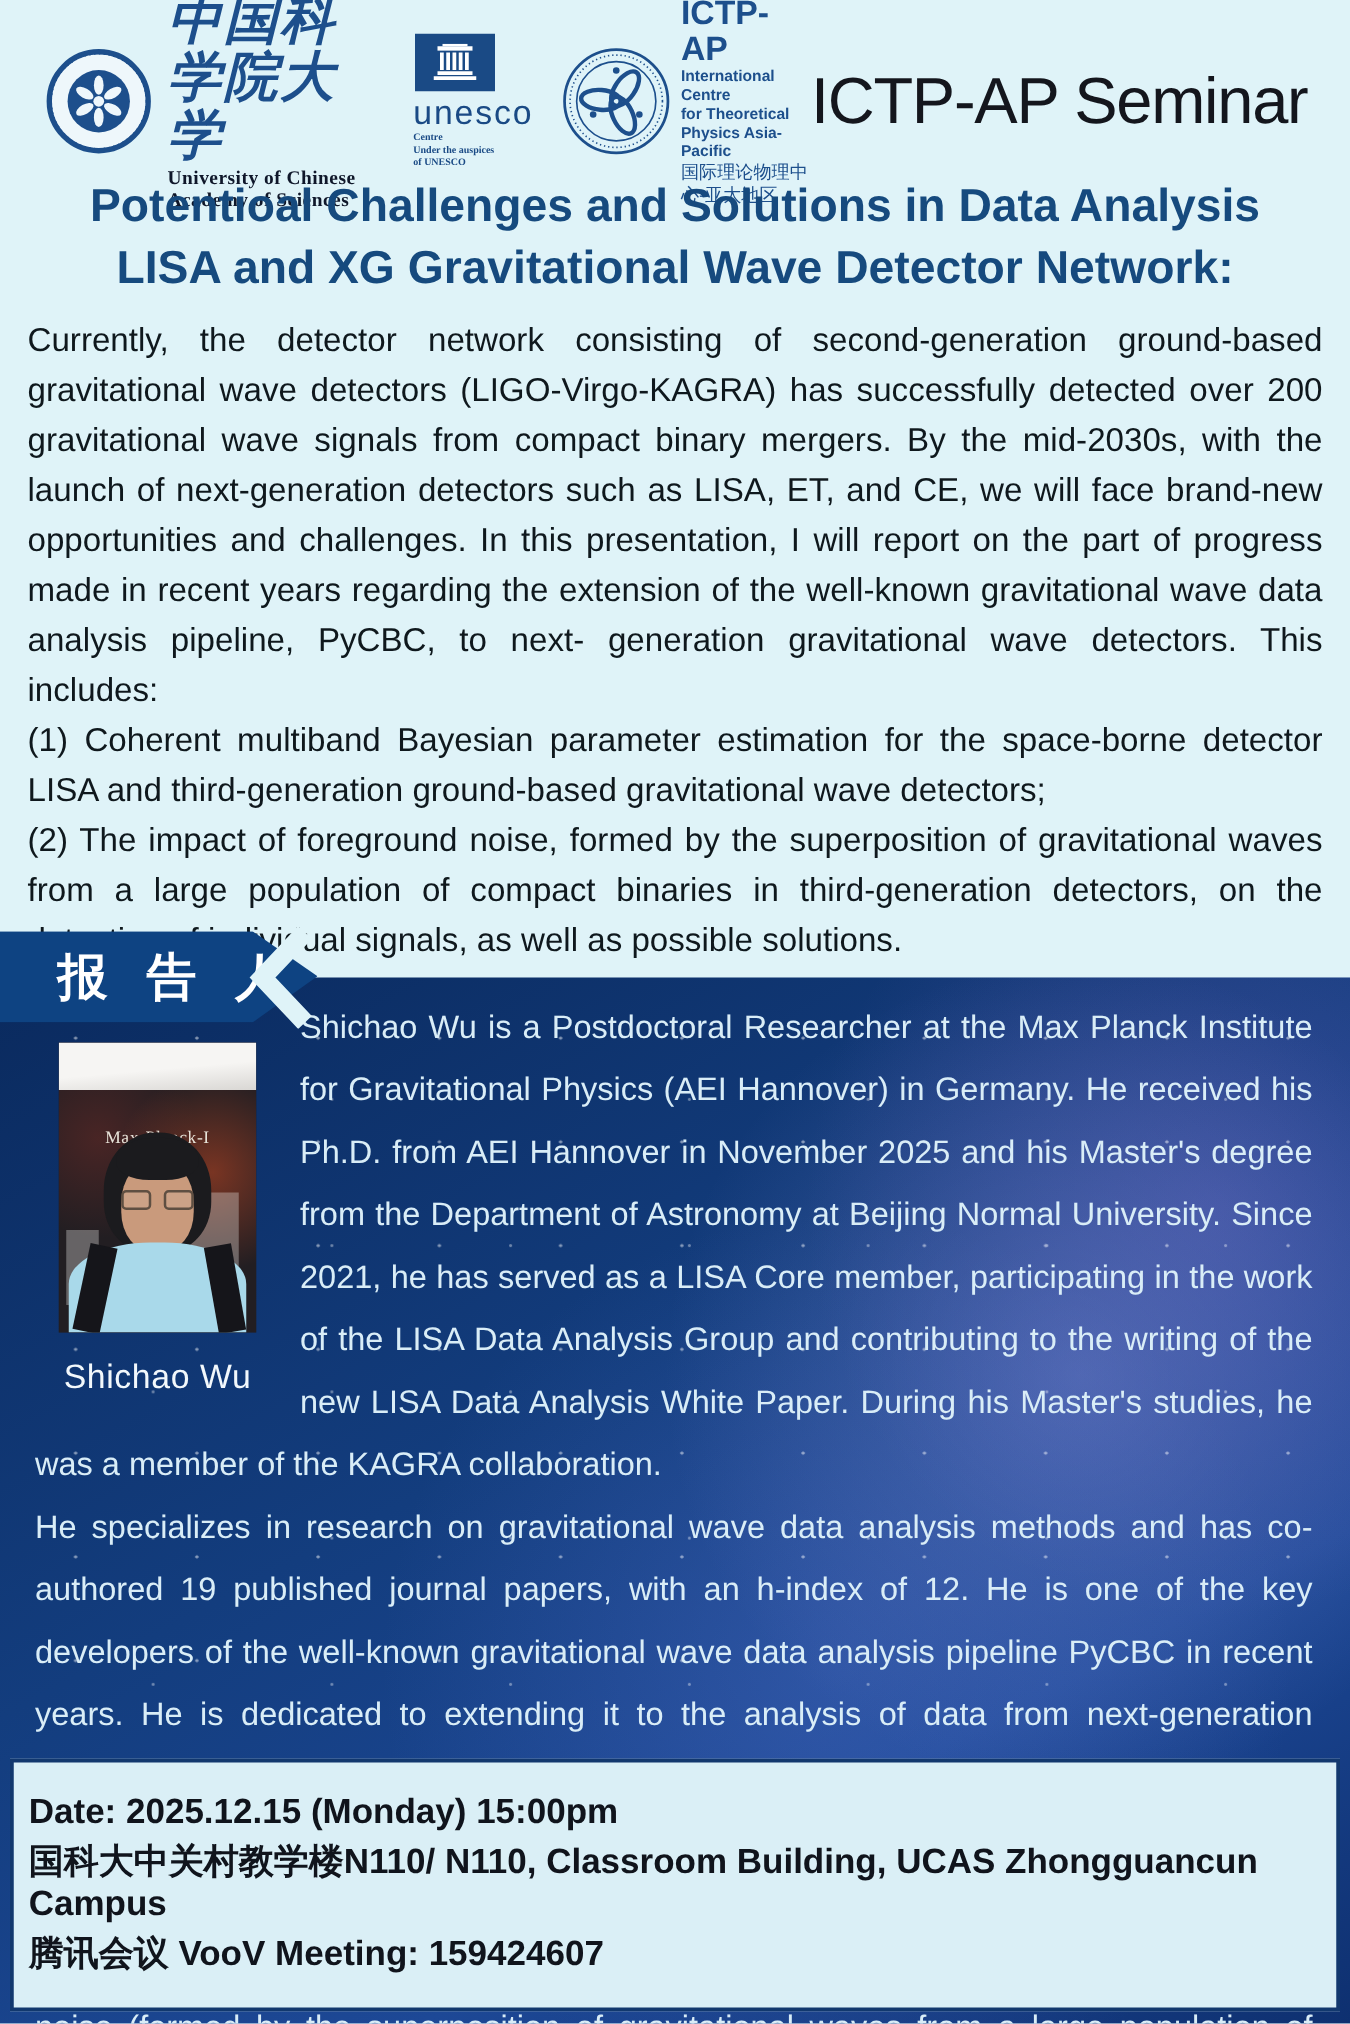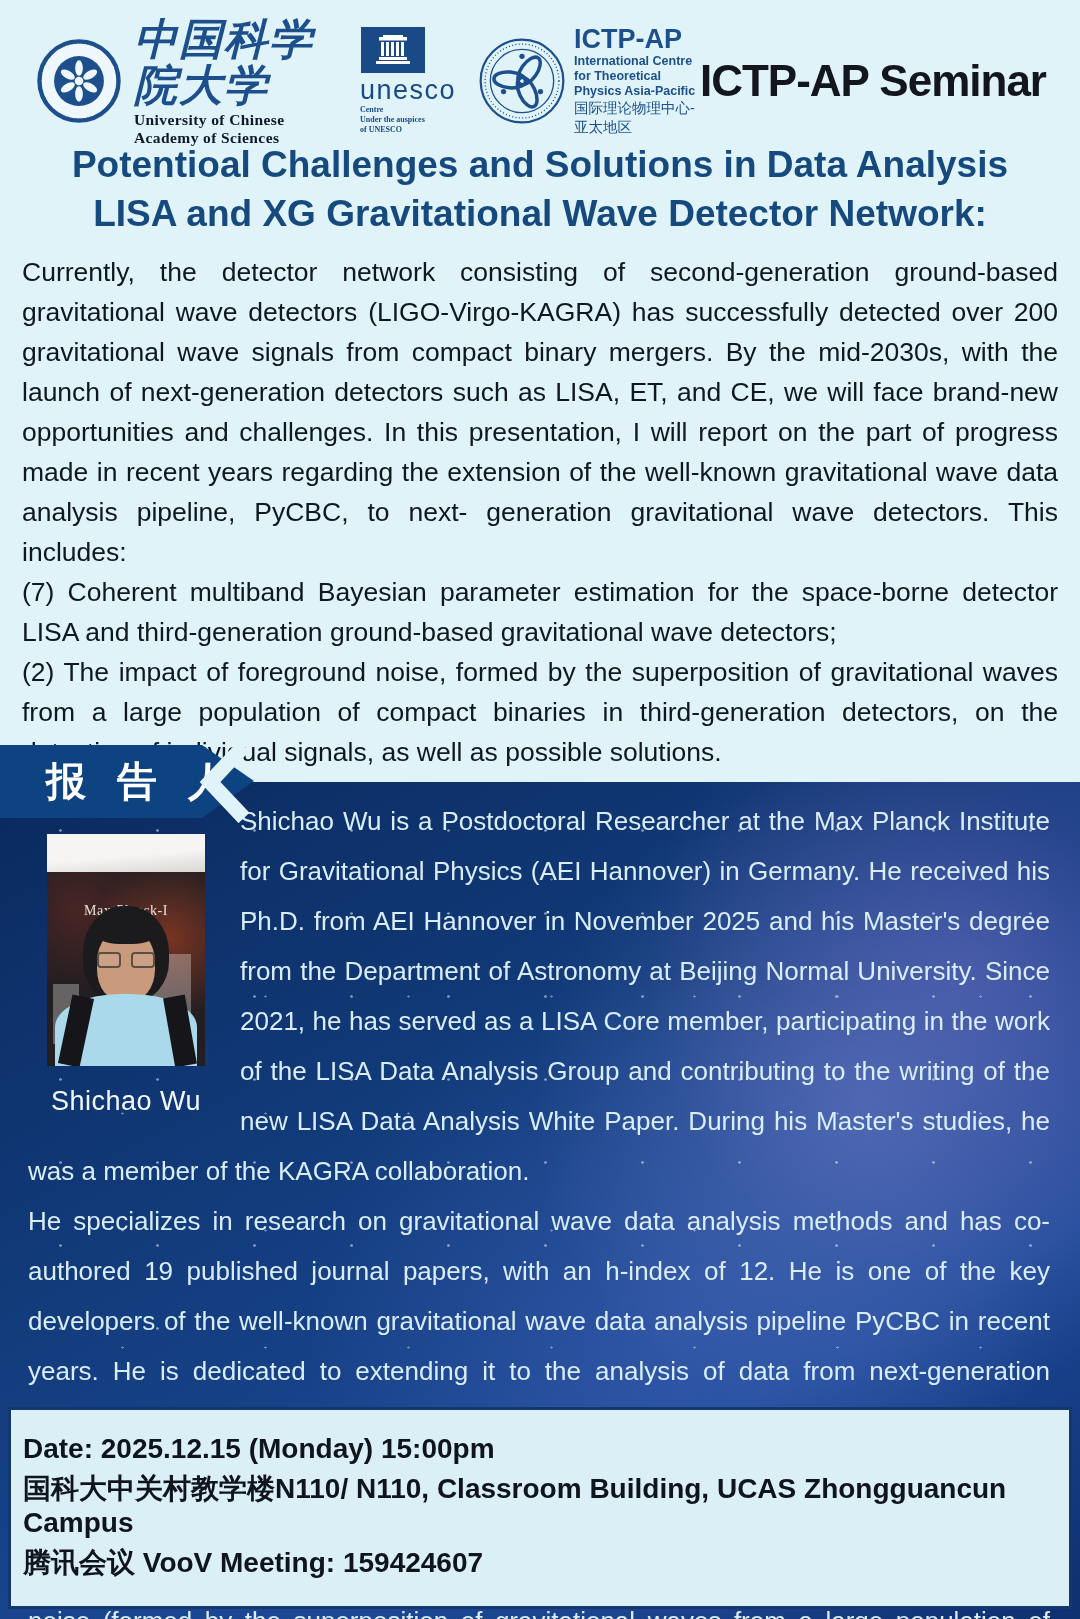"ICTP-AP Seminar" .seminar-title { font-size: 44px -> 52px; font-weight: bold -> normal }
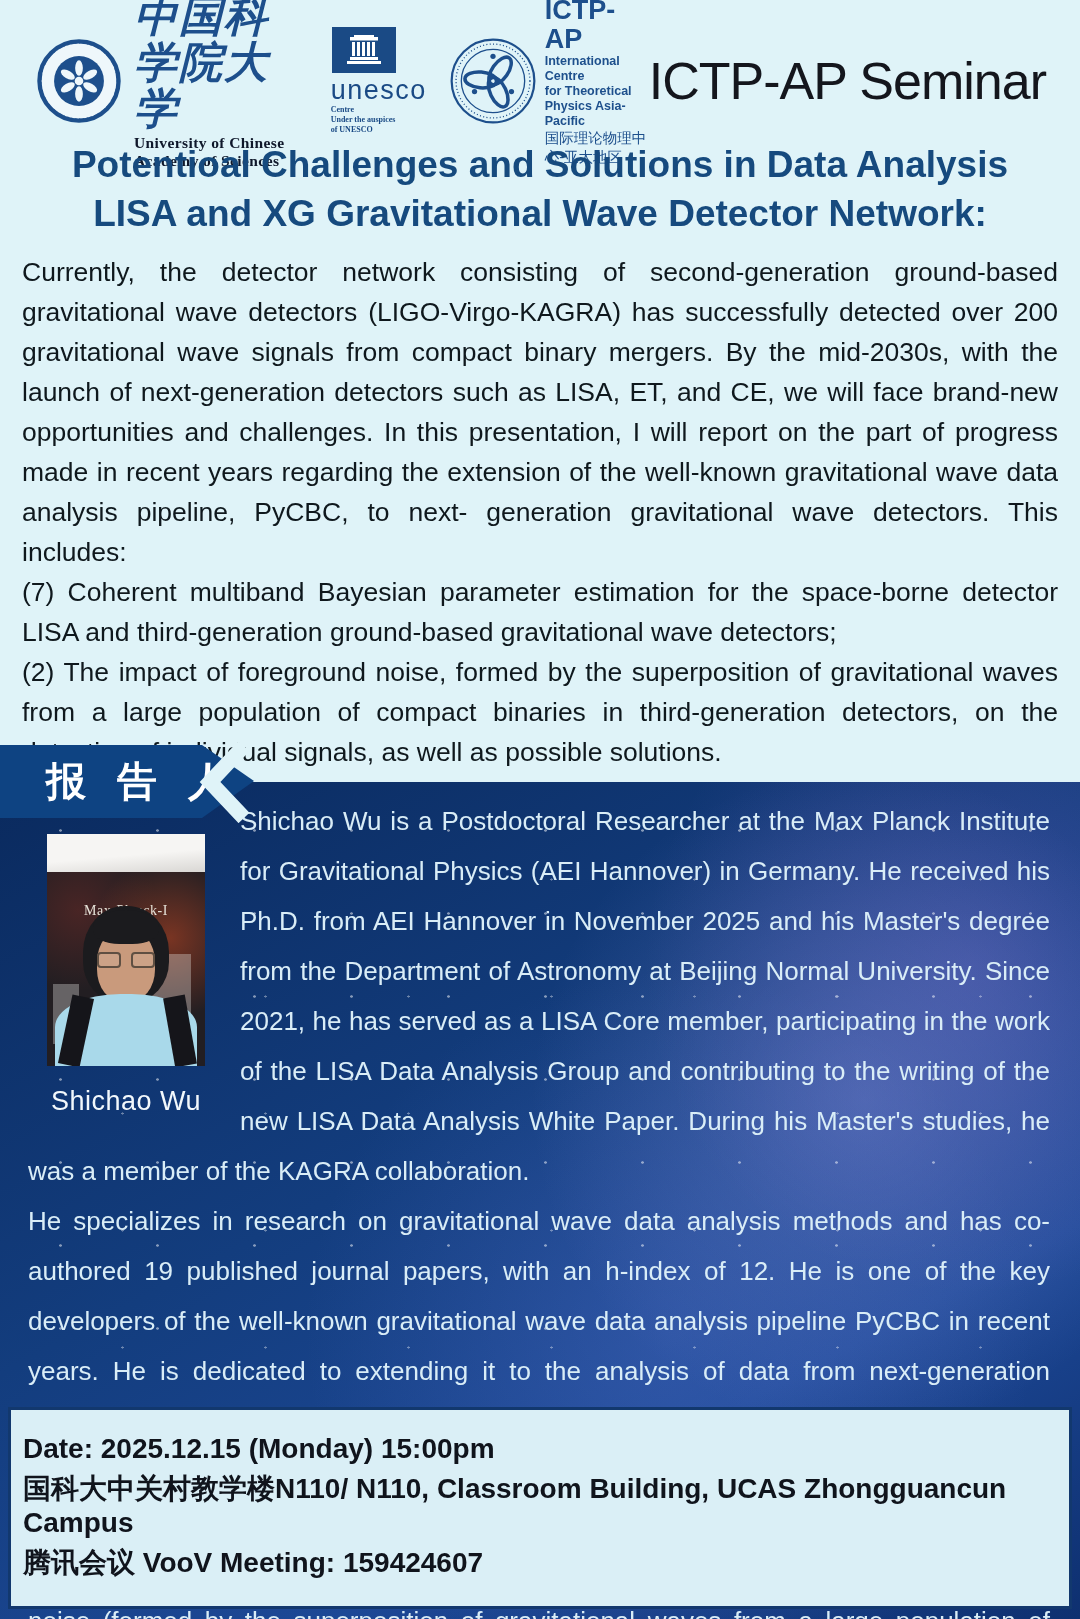"(7) Coherent multiband Bayesian" p { text: 7 -> 1 }
